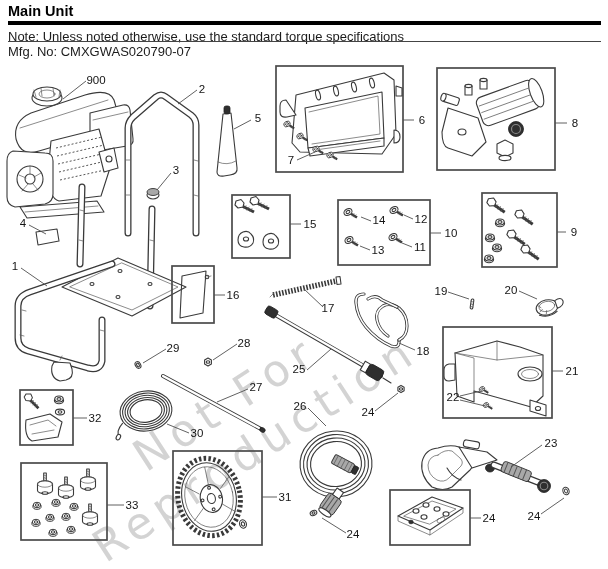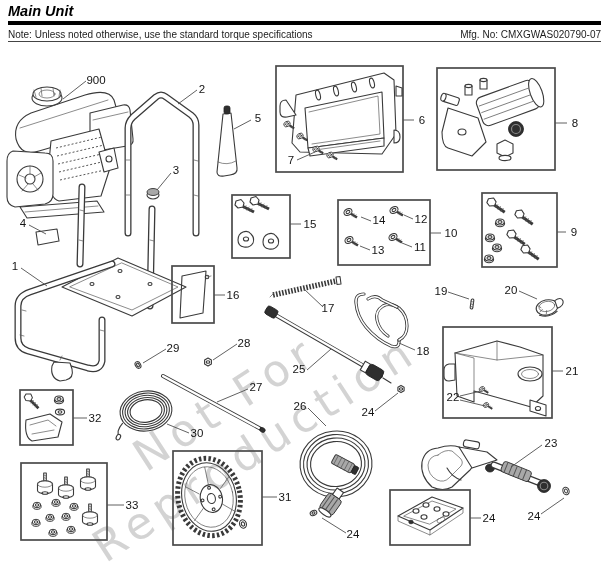"Main Unit" .title { font-style: italic -> none }
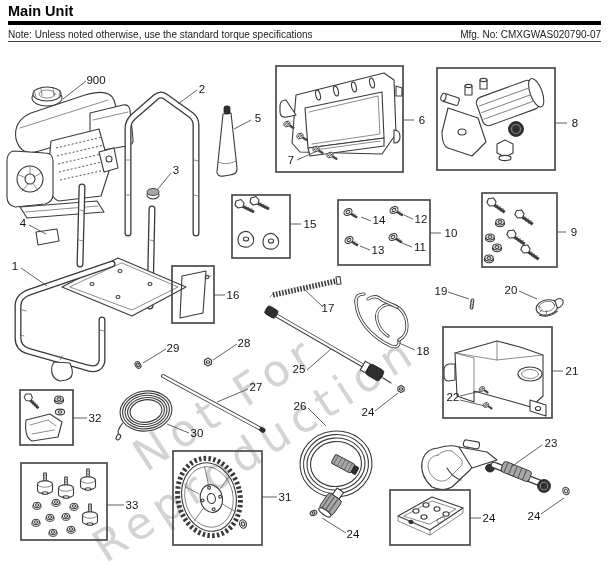"Note: Unless noted otherwise, use" .subrow { flex-direction: none -> column; font-size: 10px -> 13px }
